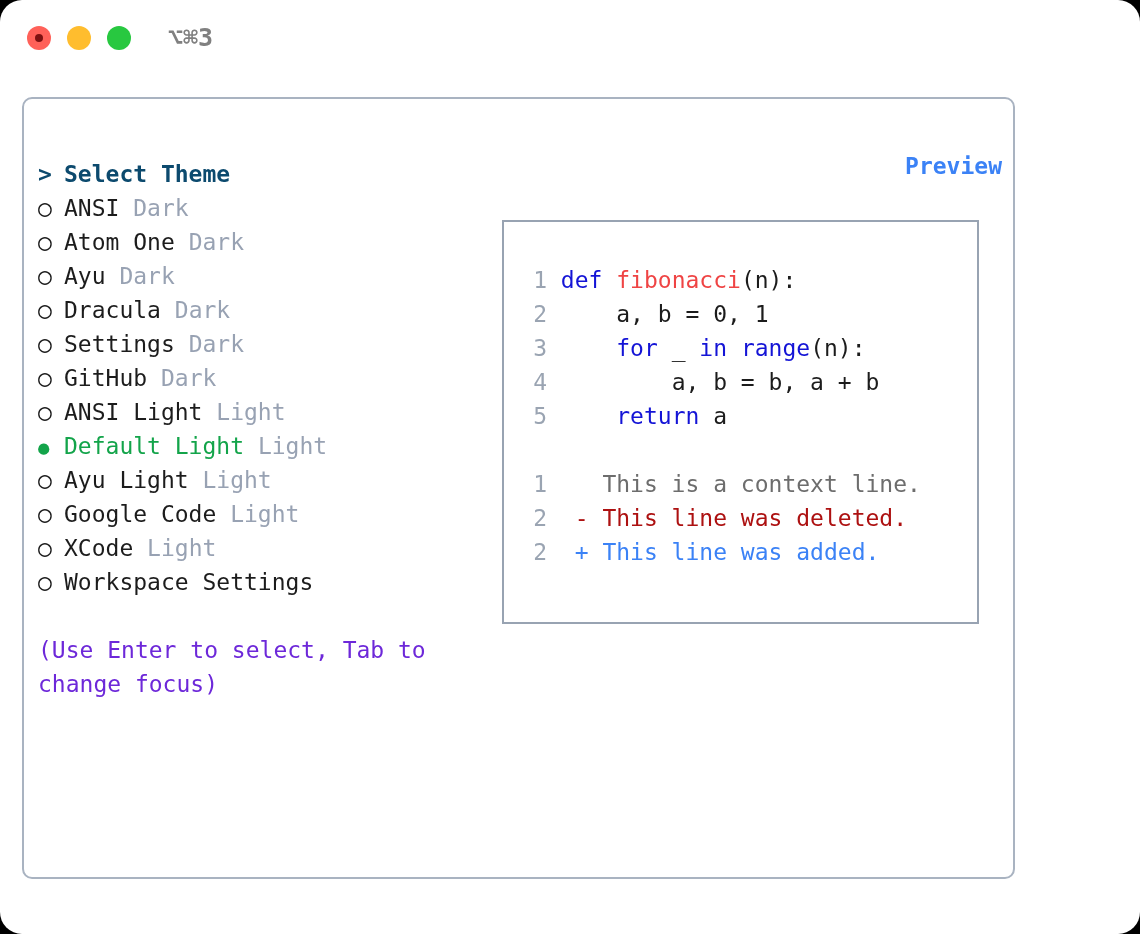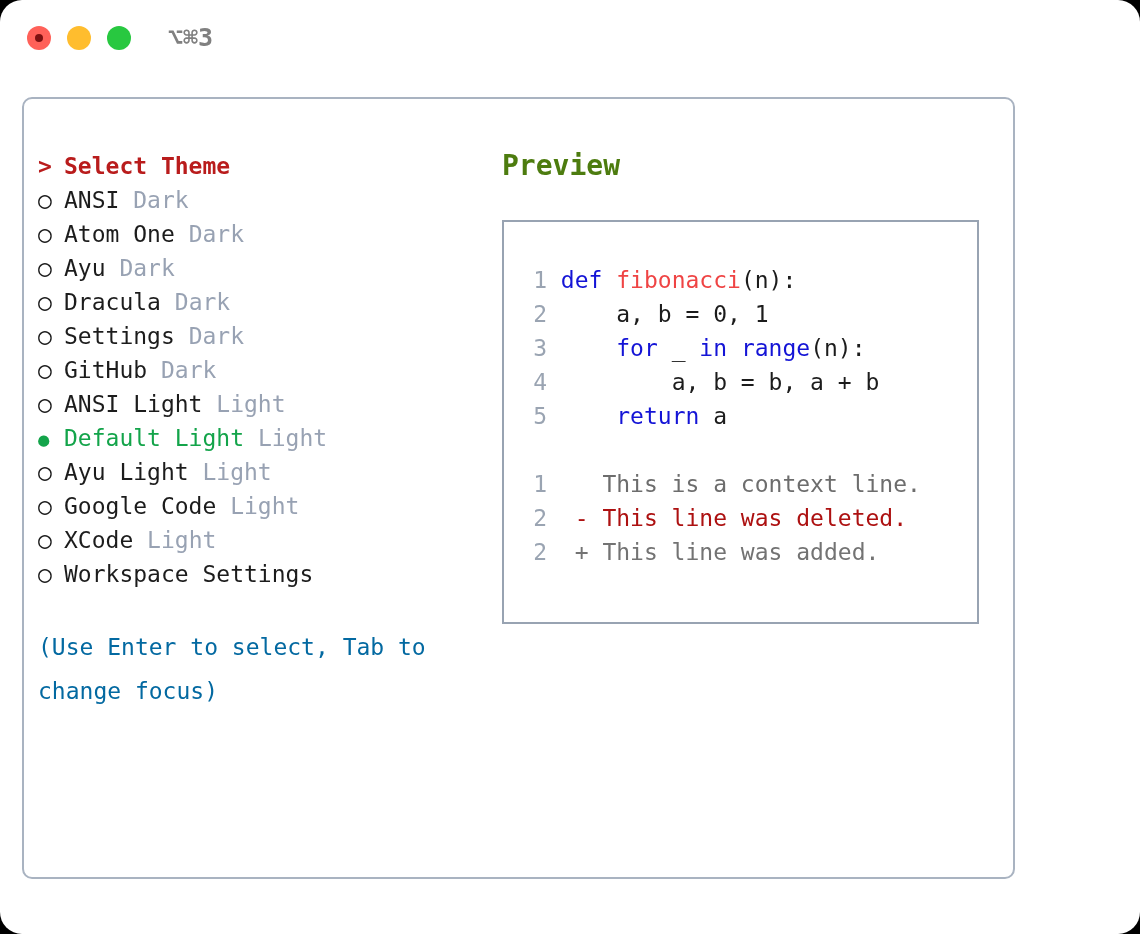"> Select Theme" .hdr { color: #b91c1c -> #0c4a6e; margin-top: none -> 8px }
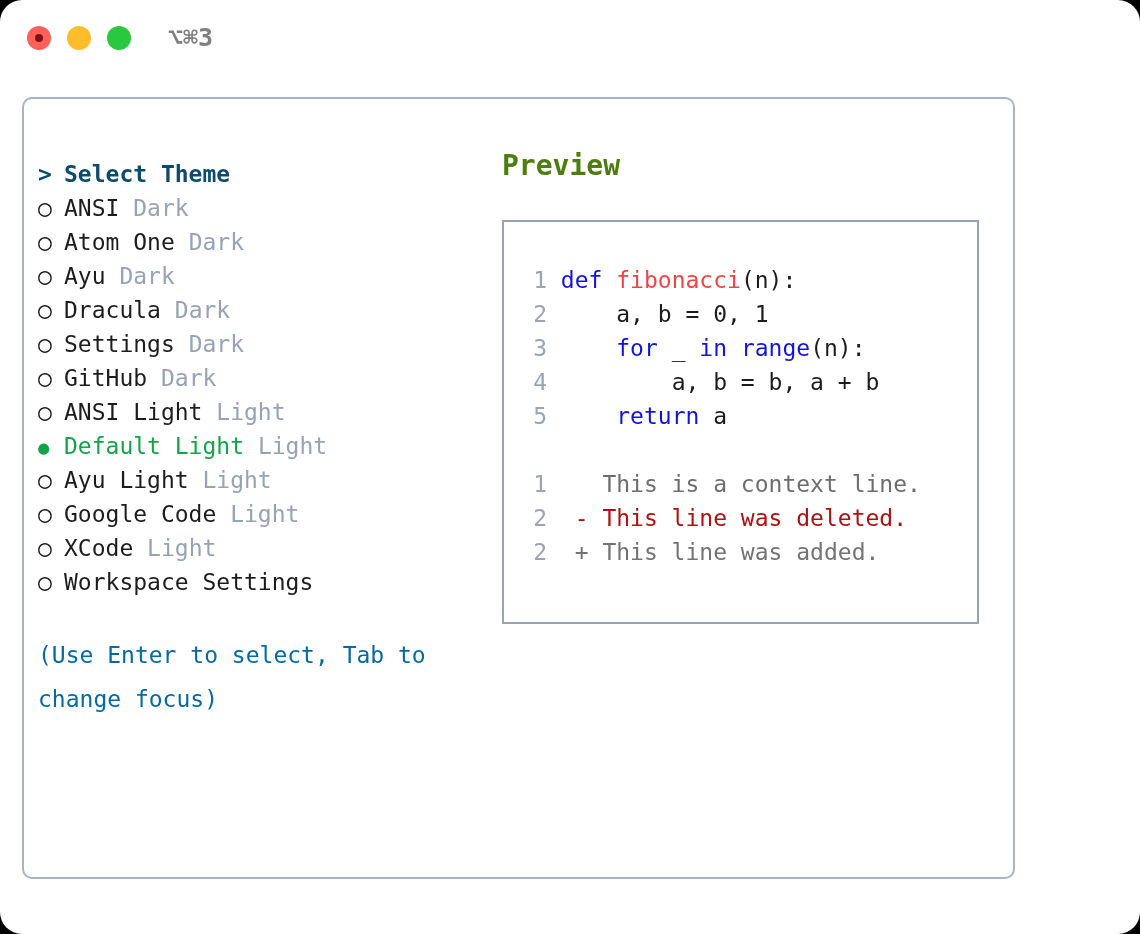"Preview" #preview-title { color: #4d7c0f -> #3b82f6; font-size: 28px -> 23px; text-align: none -> right }
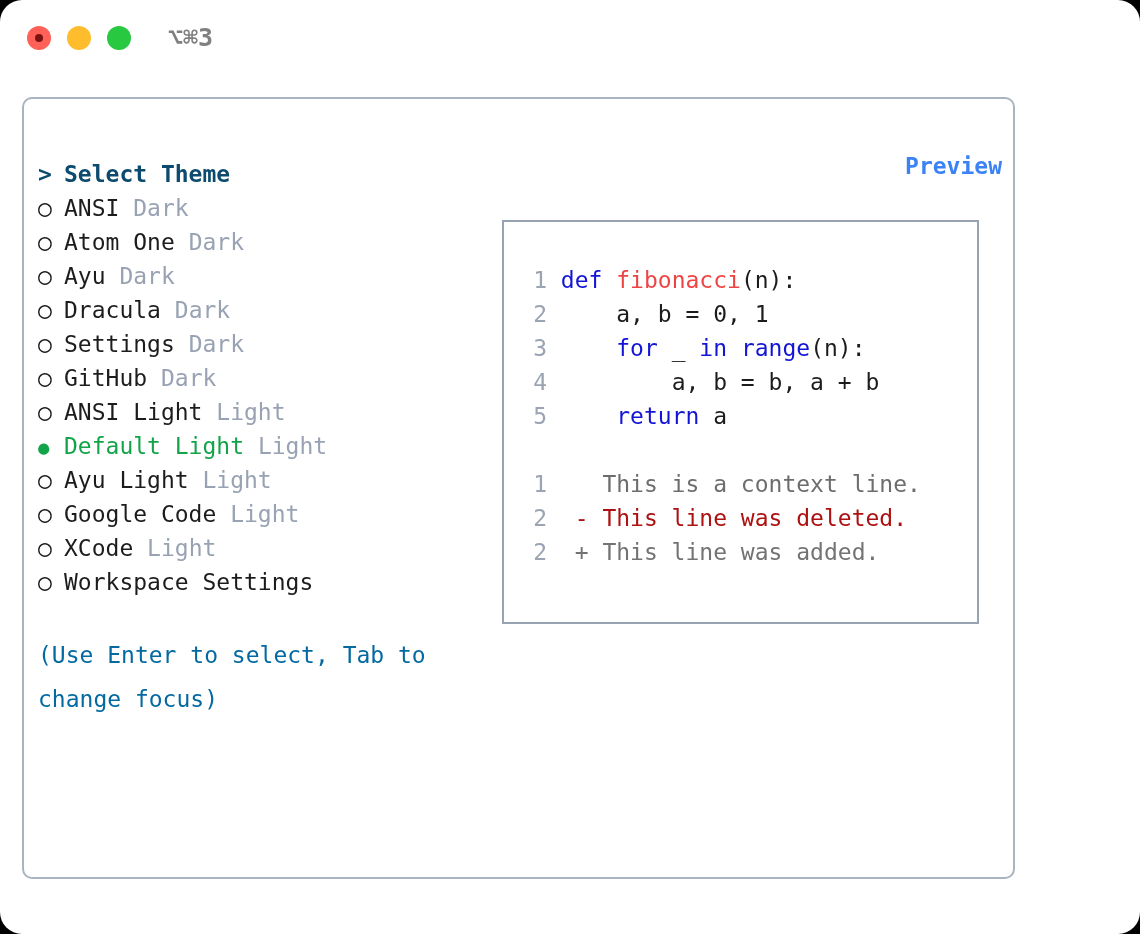"+ This line was added." .add { color: #737373 -> #3b82f6 }
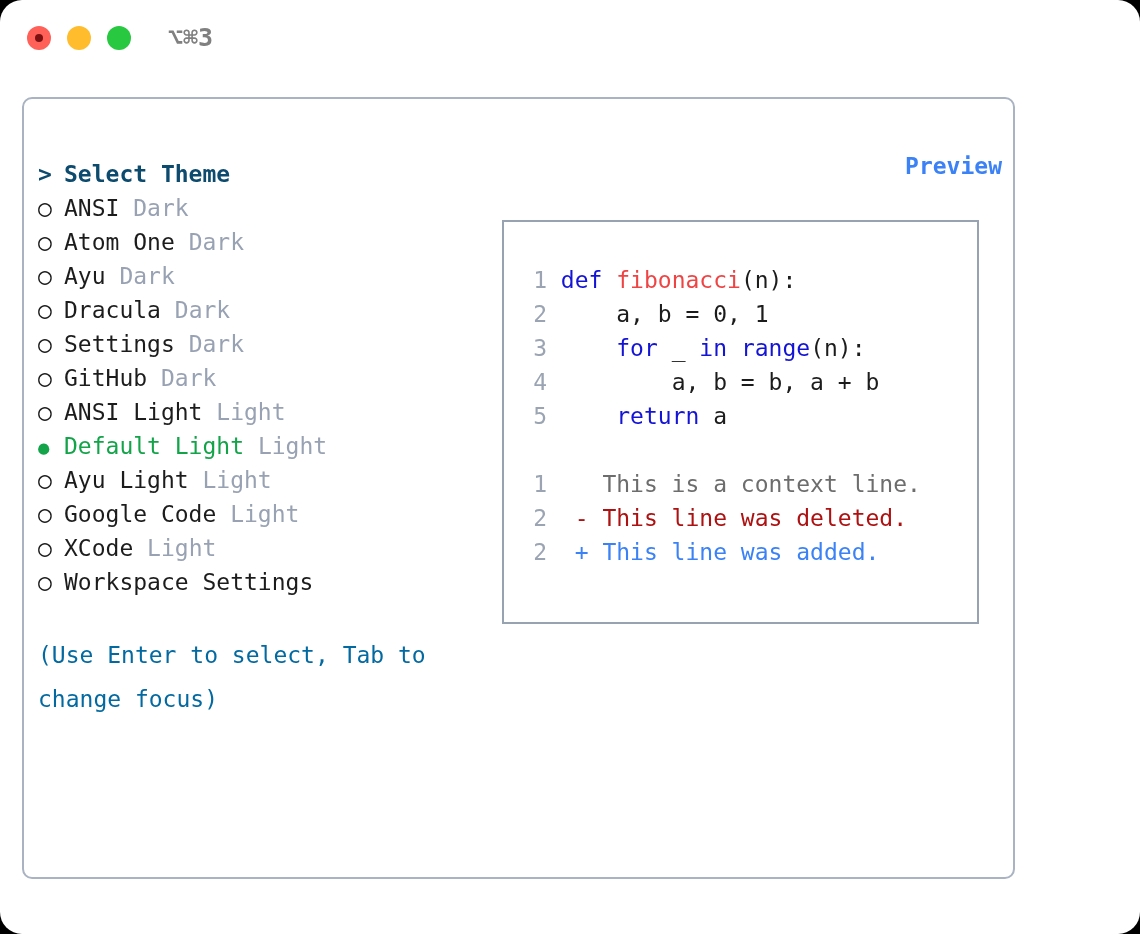"(Use Enter to select, Tab" #help { color: #0369a1 -> #6d28d9; line-height: 44px -> 34px }
